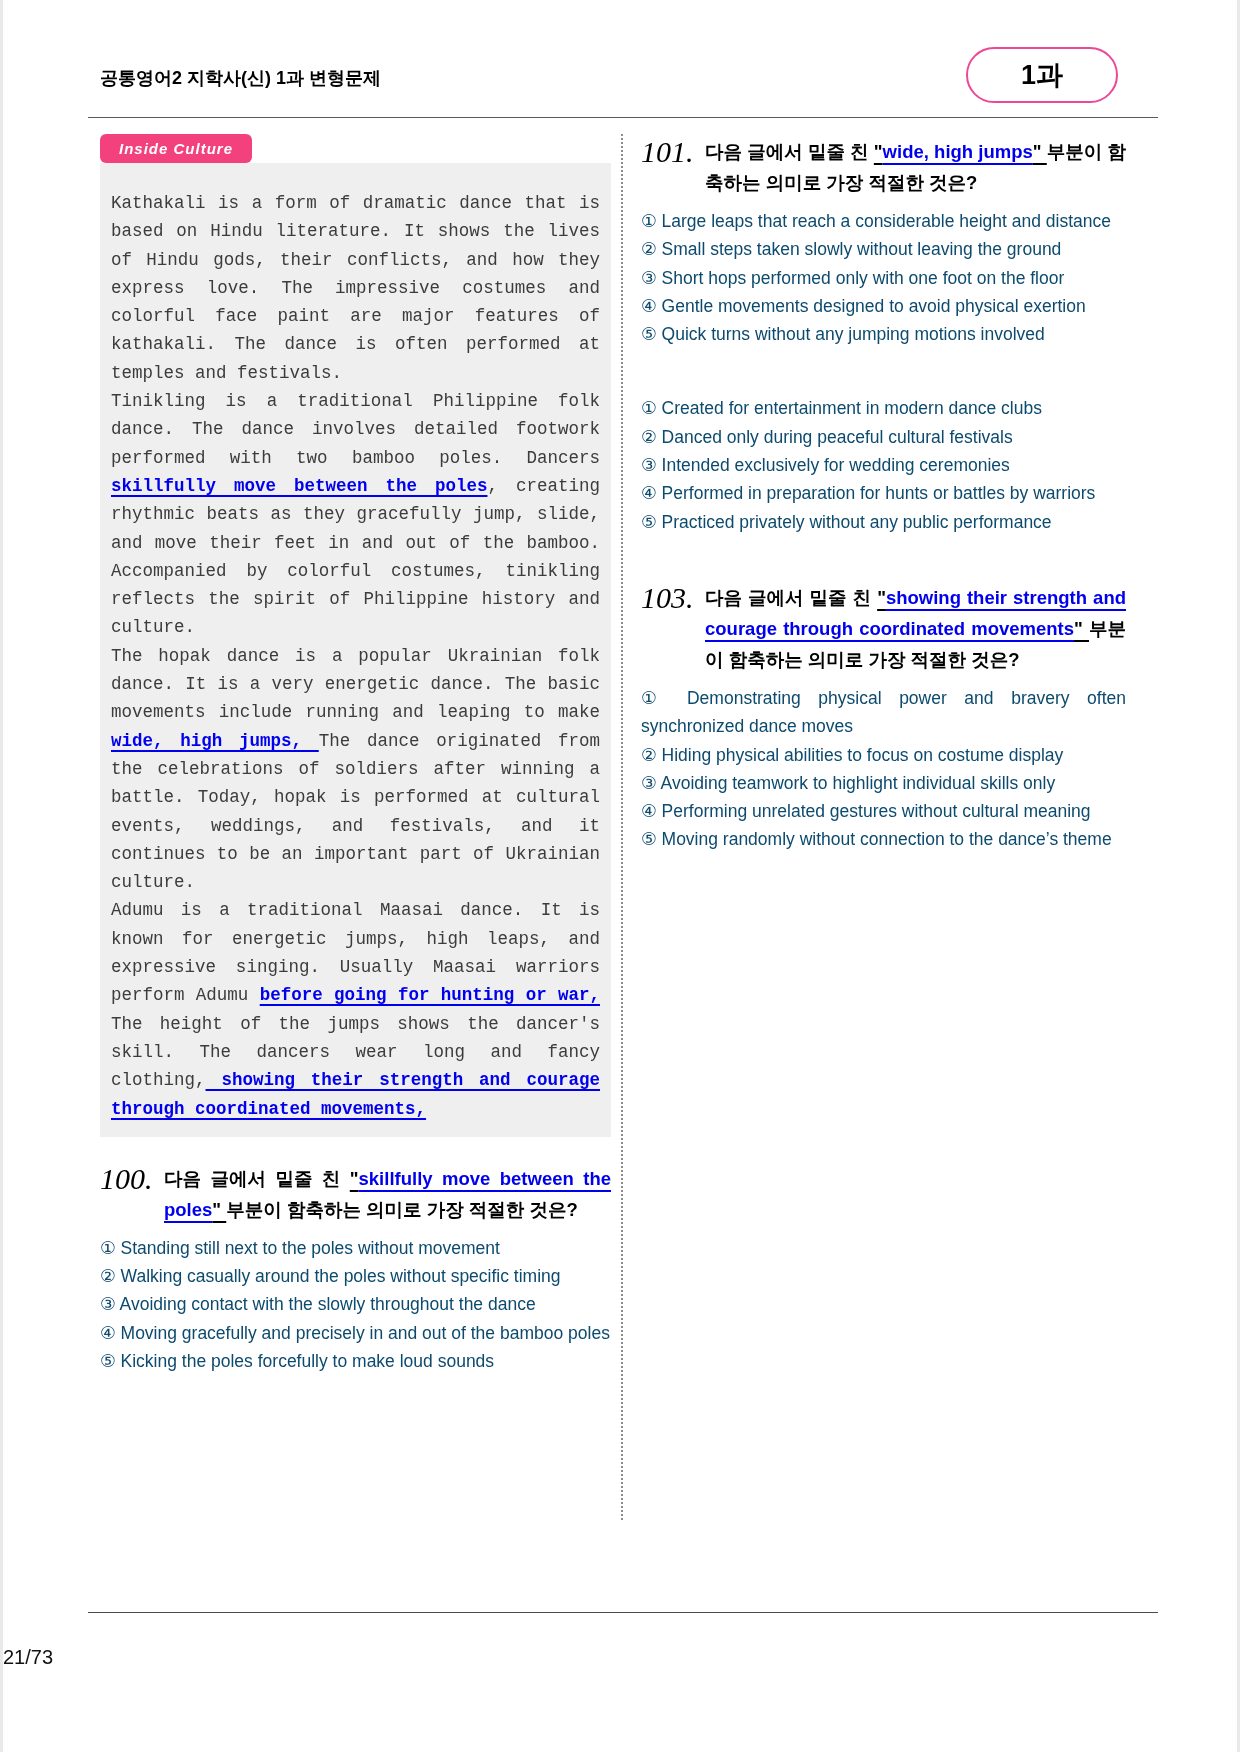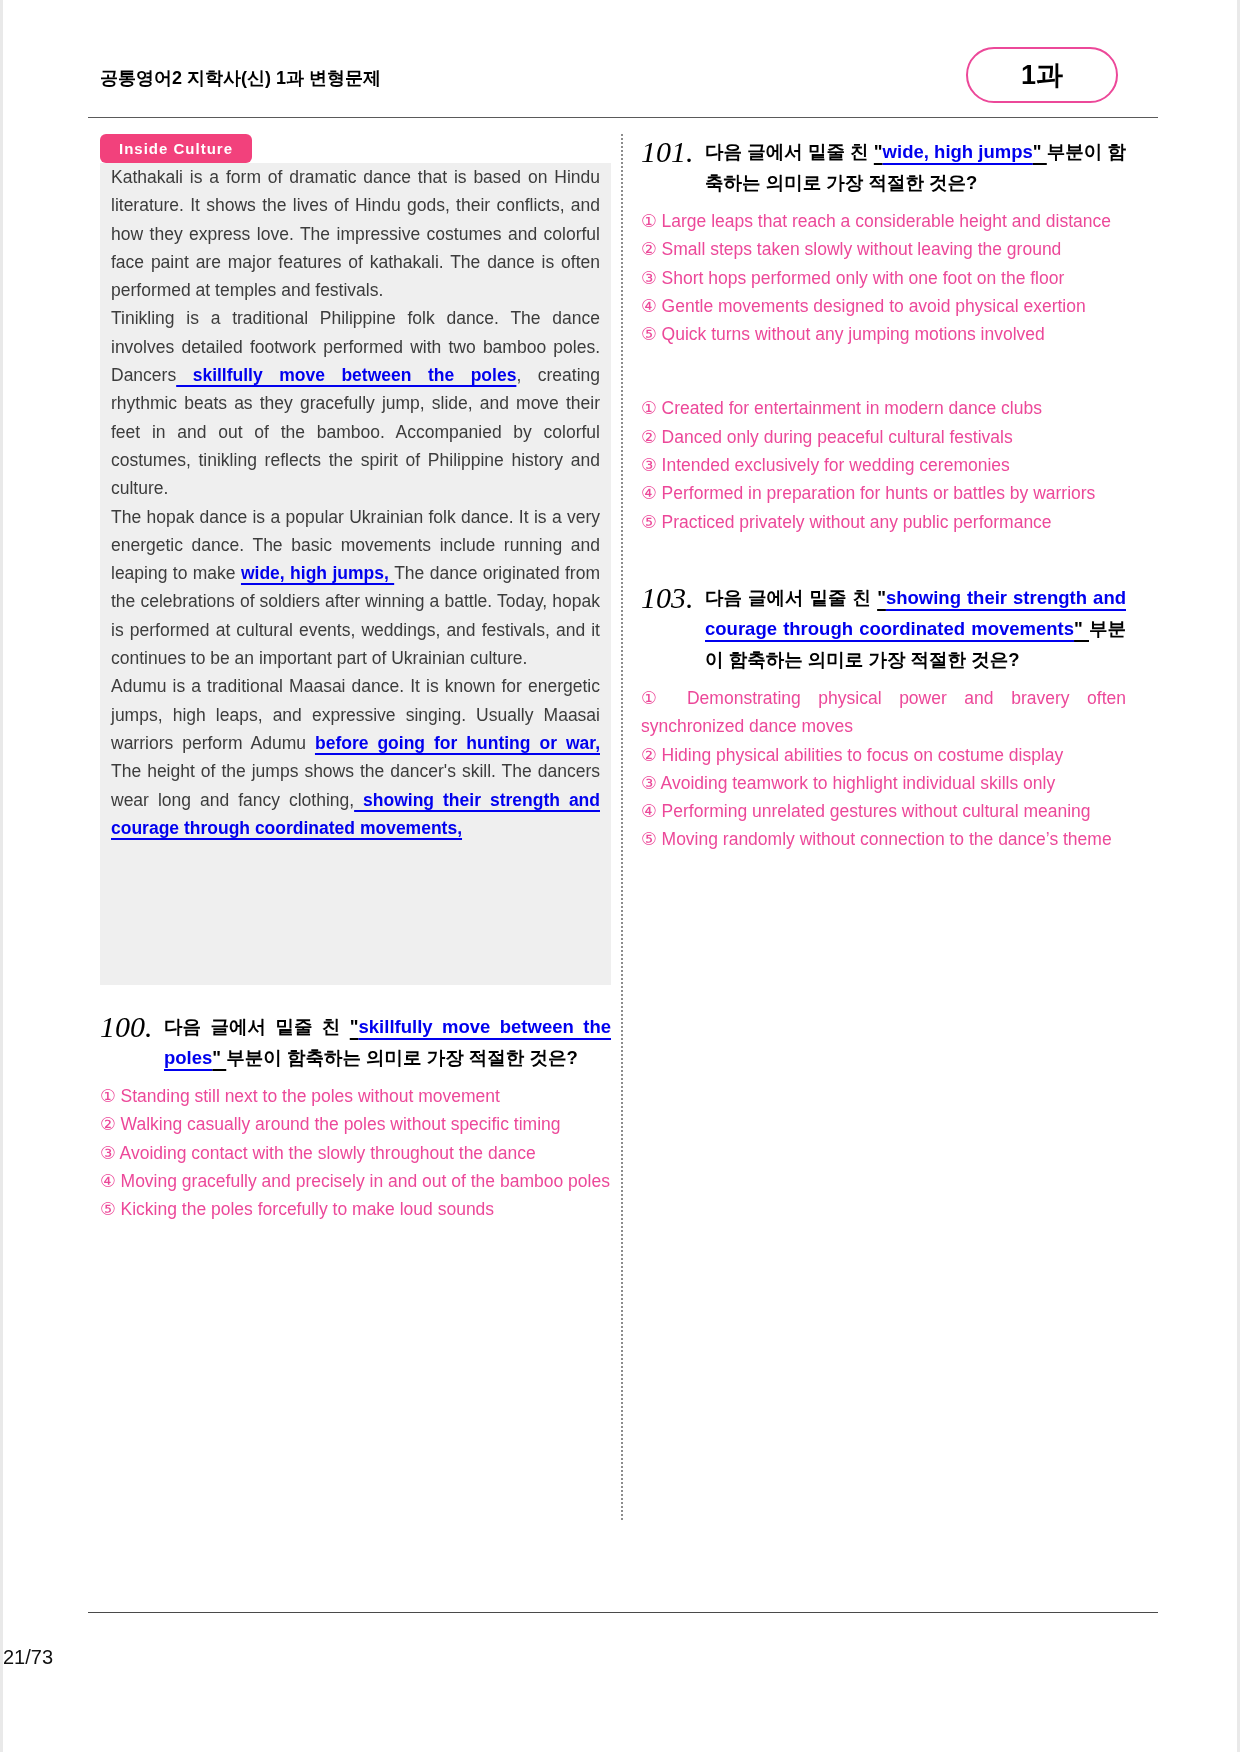"Inside Culture" .badge-pink { font-style: none -> italic }
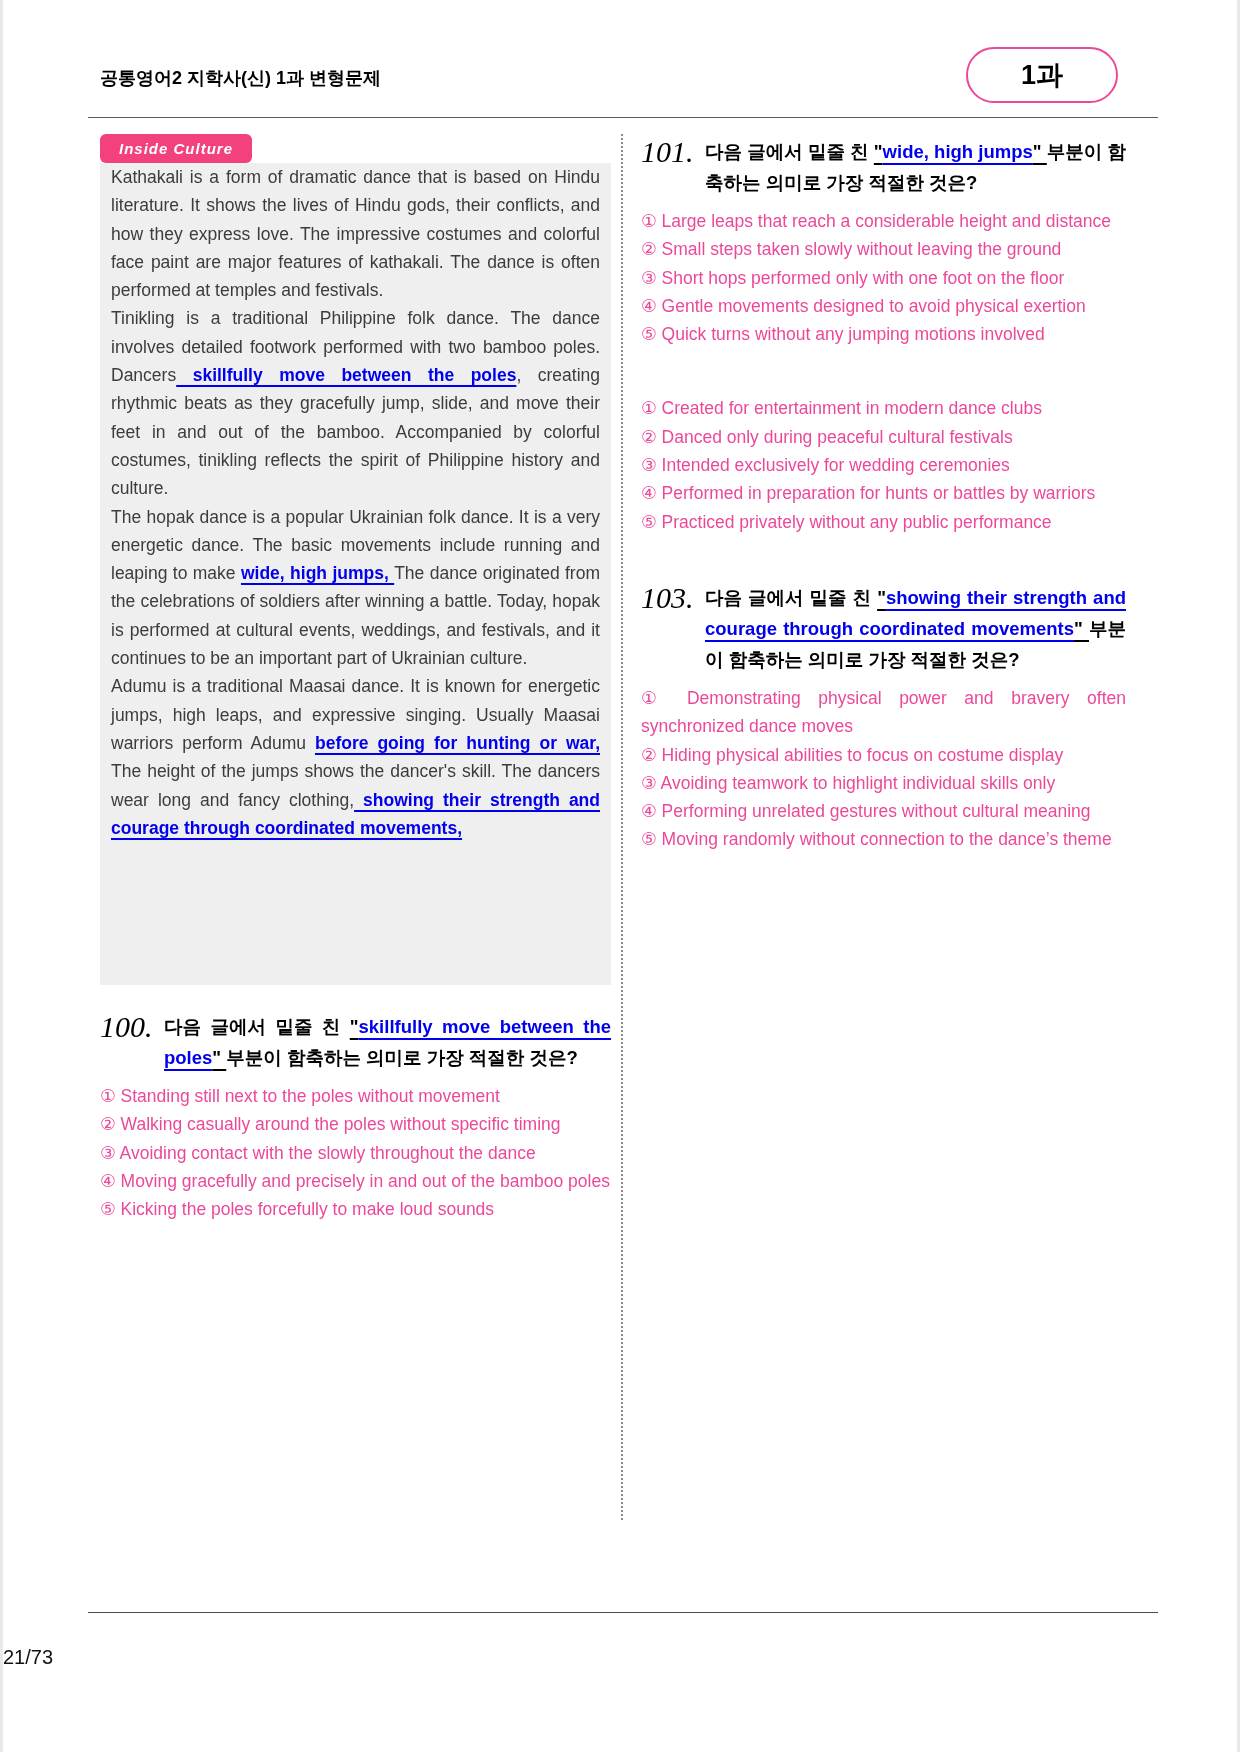"Kathakali is a form of" .passage-box { font-family: none -> Liberation Mono, monospace; padding: 0 11px 14px -> 26px 11px 14px }
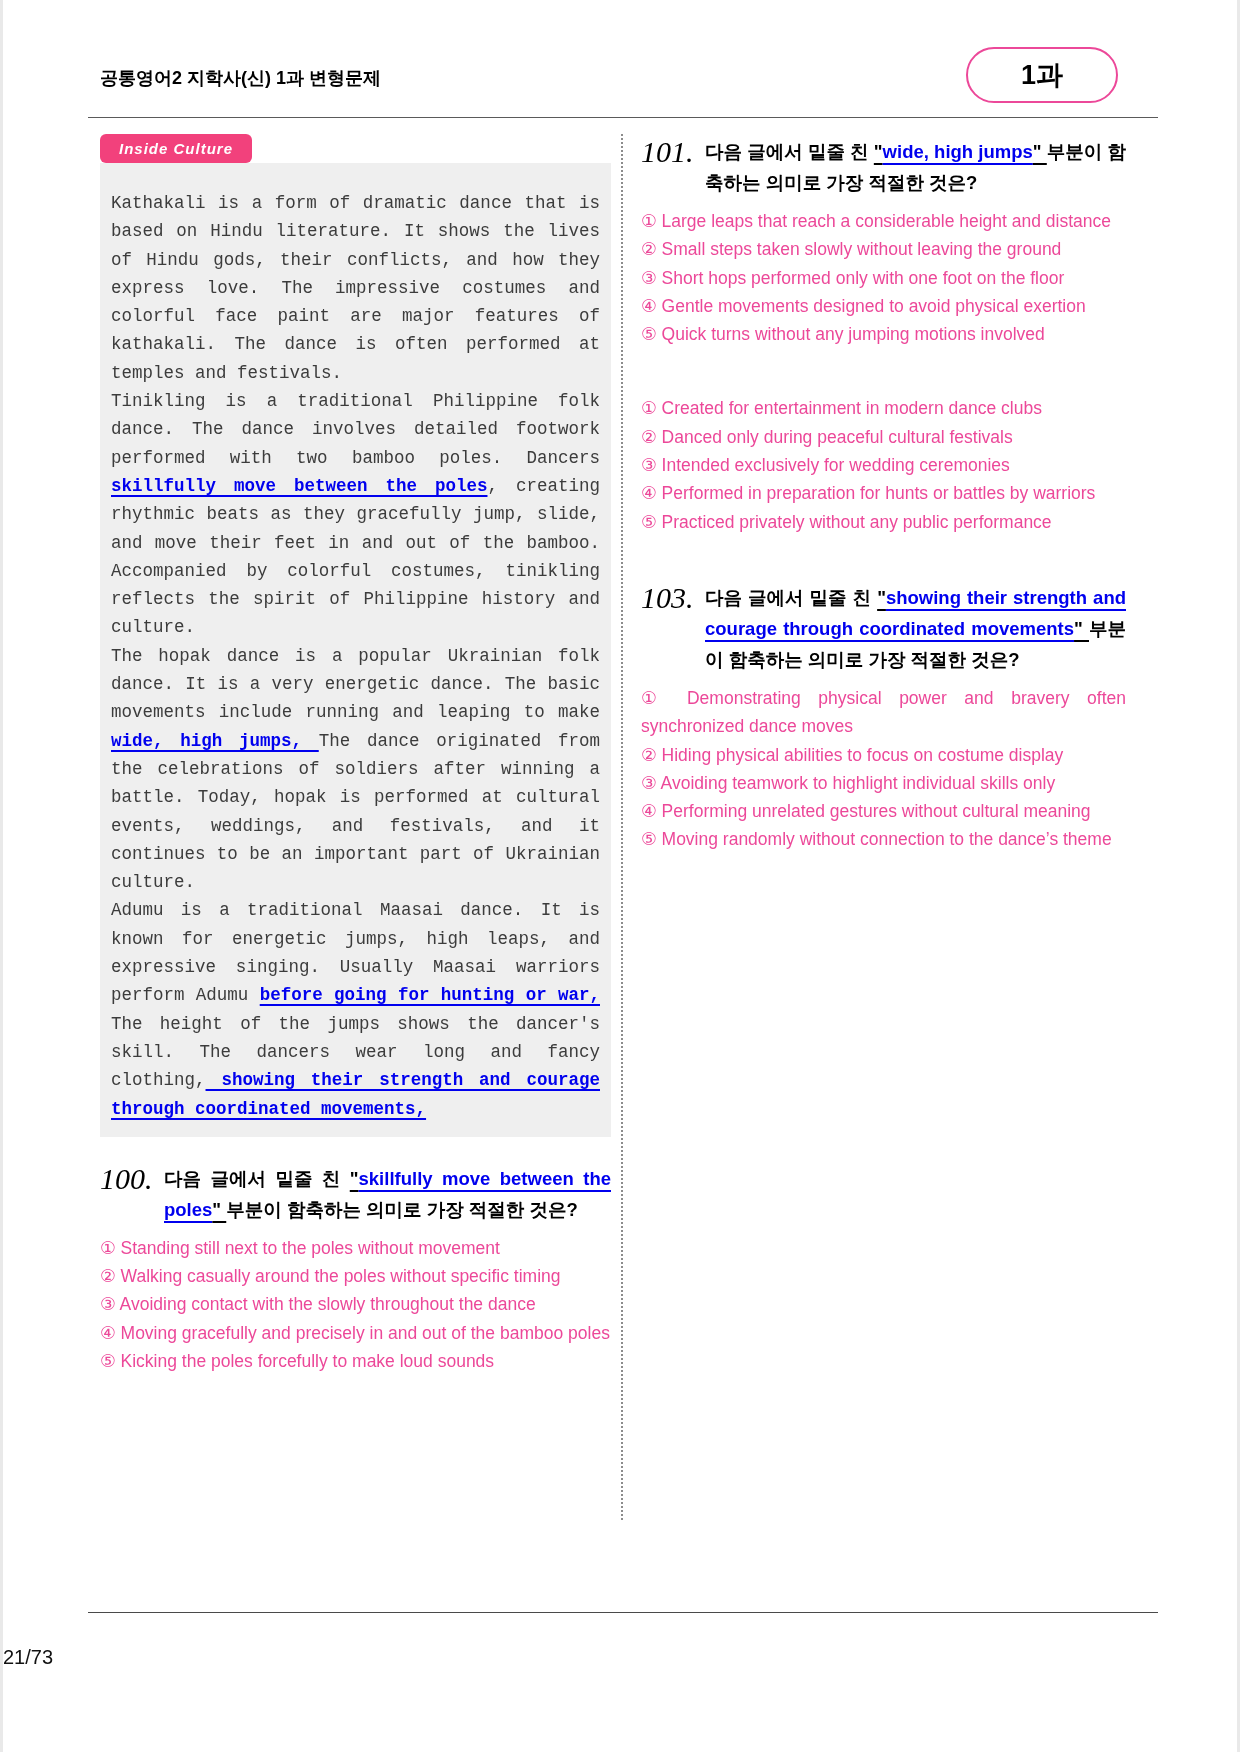"① Large leaps that reach" .opt { color: #ec4899 -> #0c4a6e }
